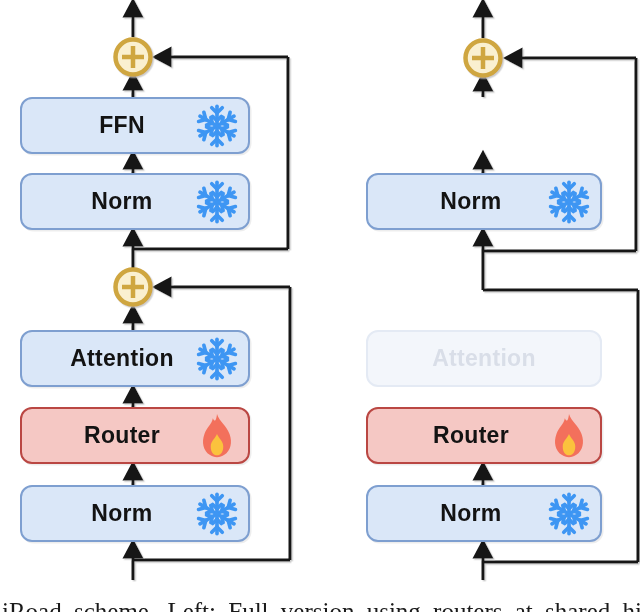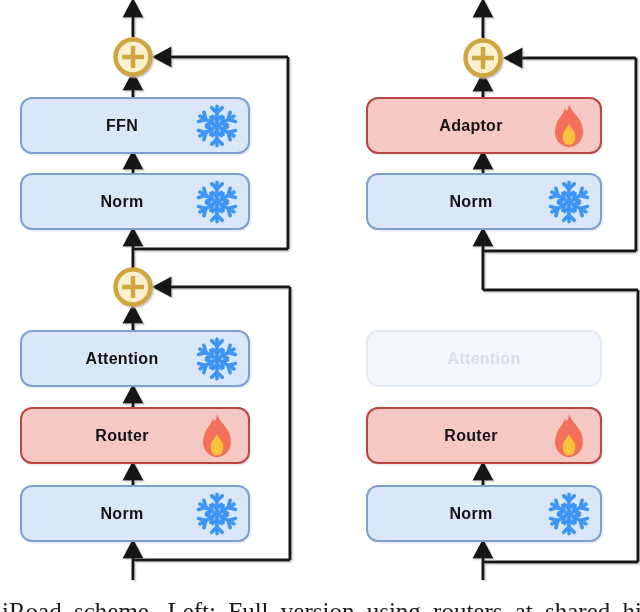"FFN" .blabel { font-size: 16px -> 23px }
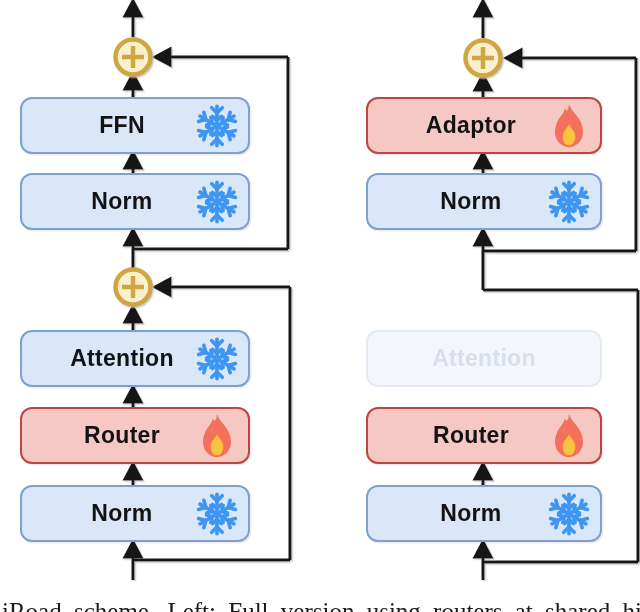"Adaptor" div.block { html: <div> <span>Adaptor</span> <span> <svg> <path></path> <path></path> </svg> </span> </div> -> none }
